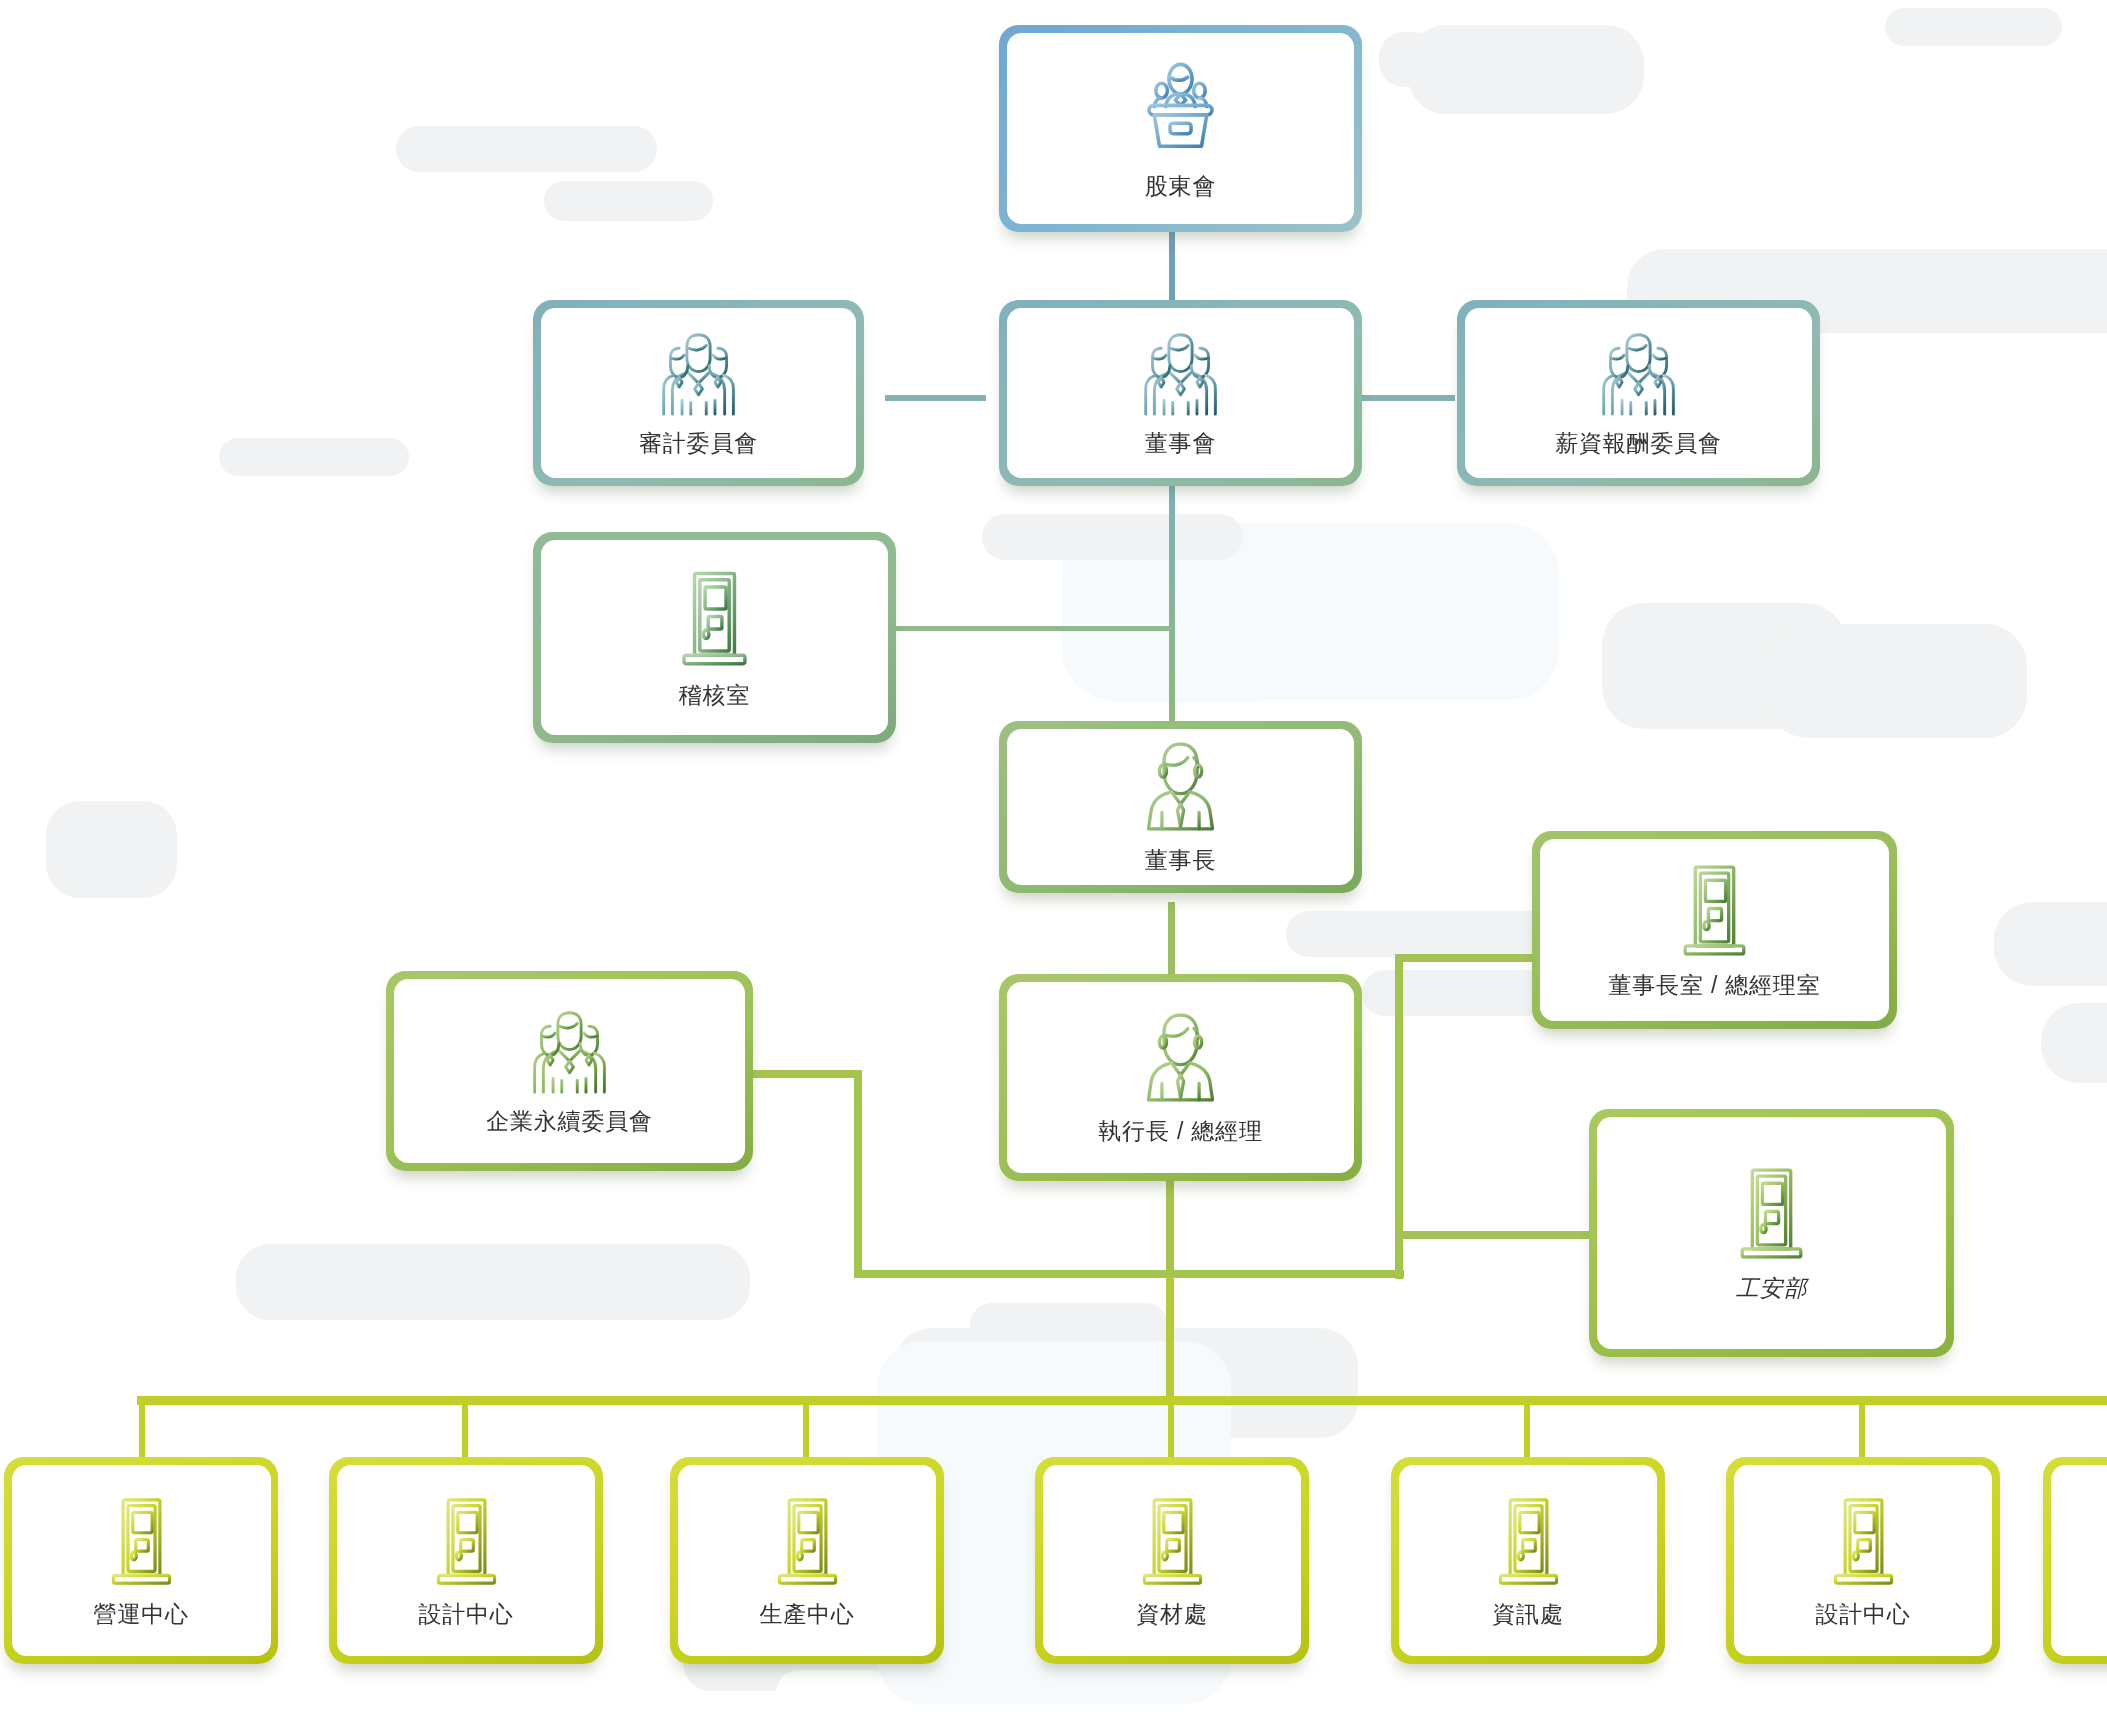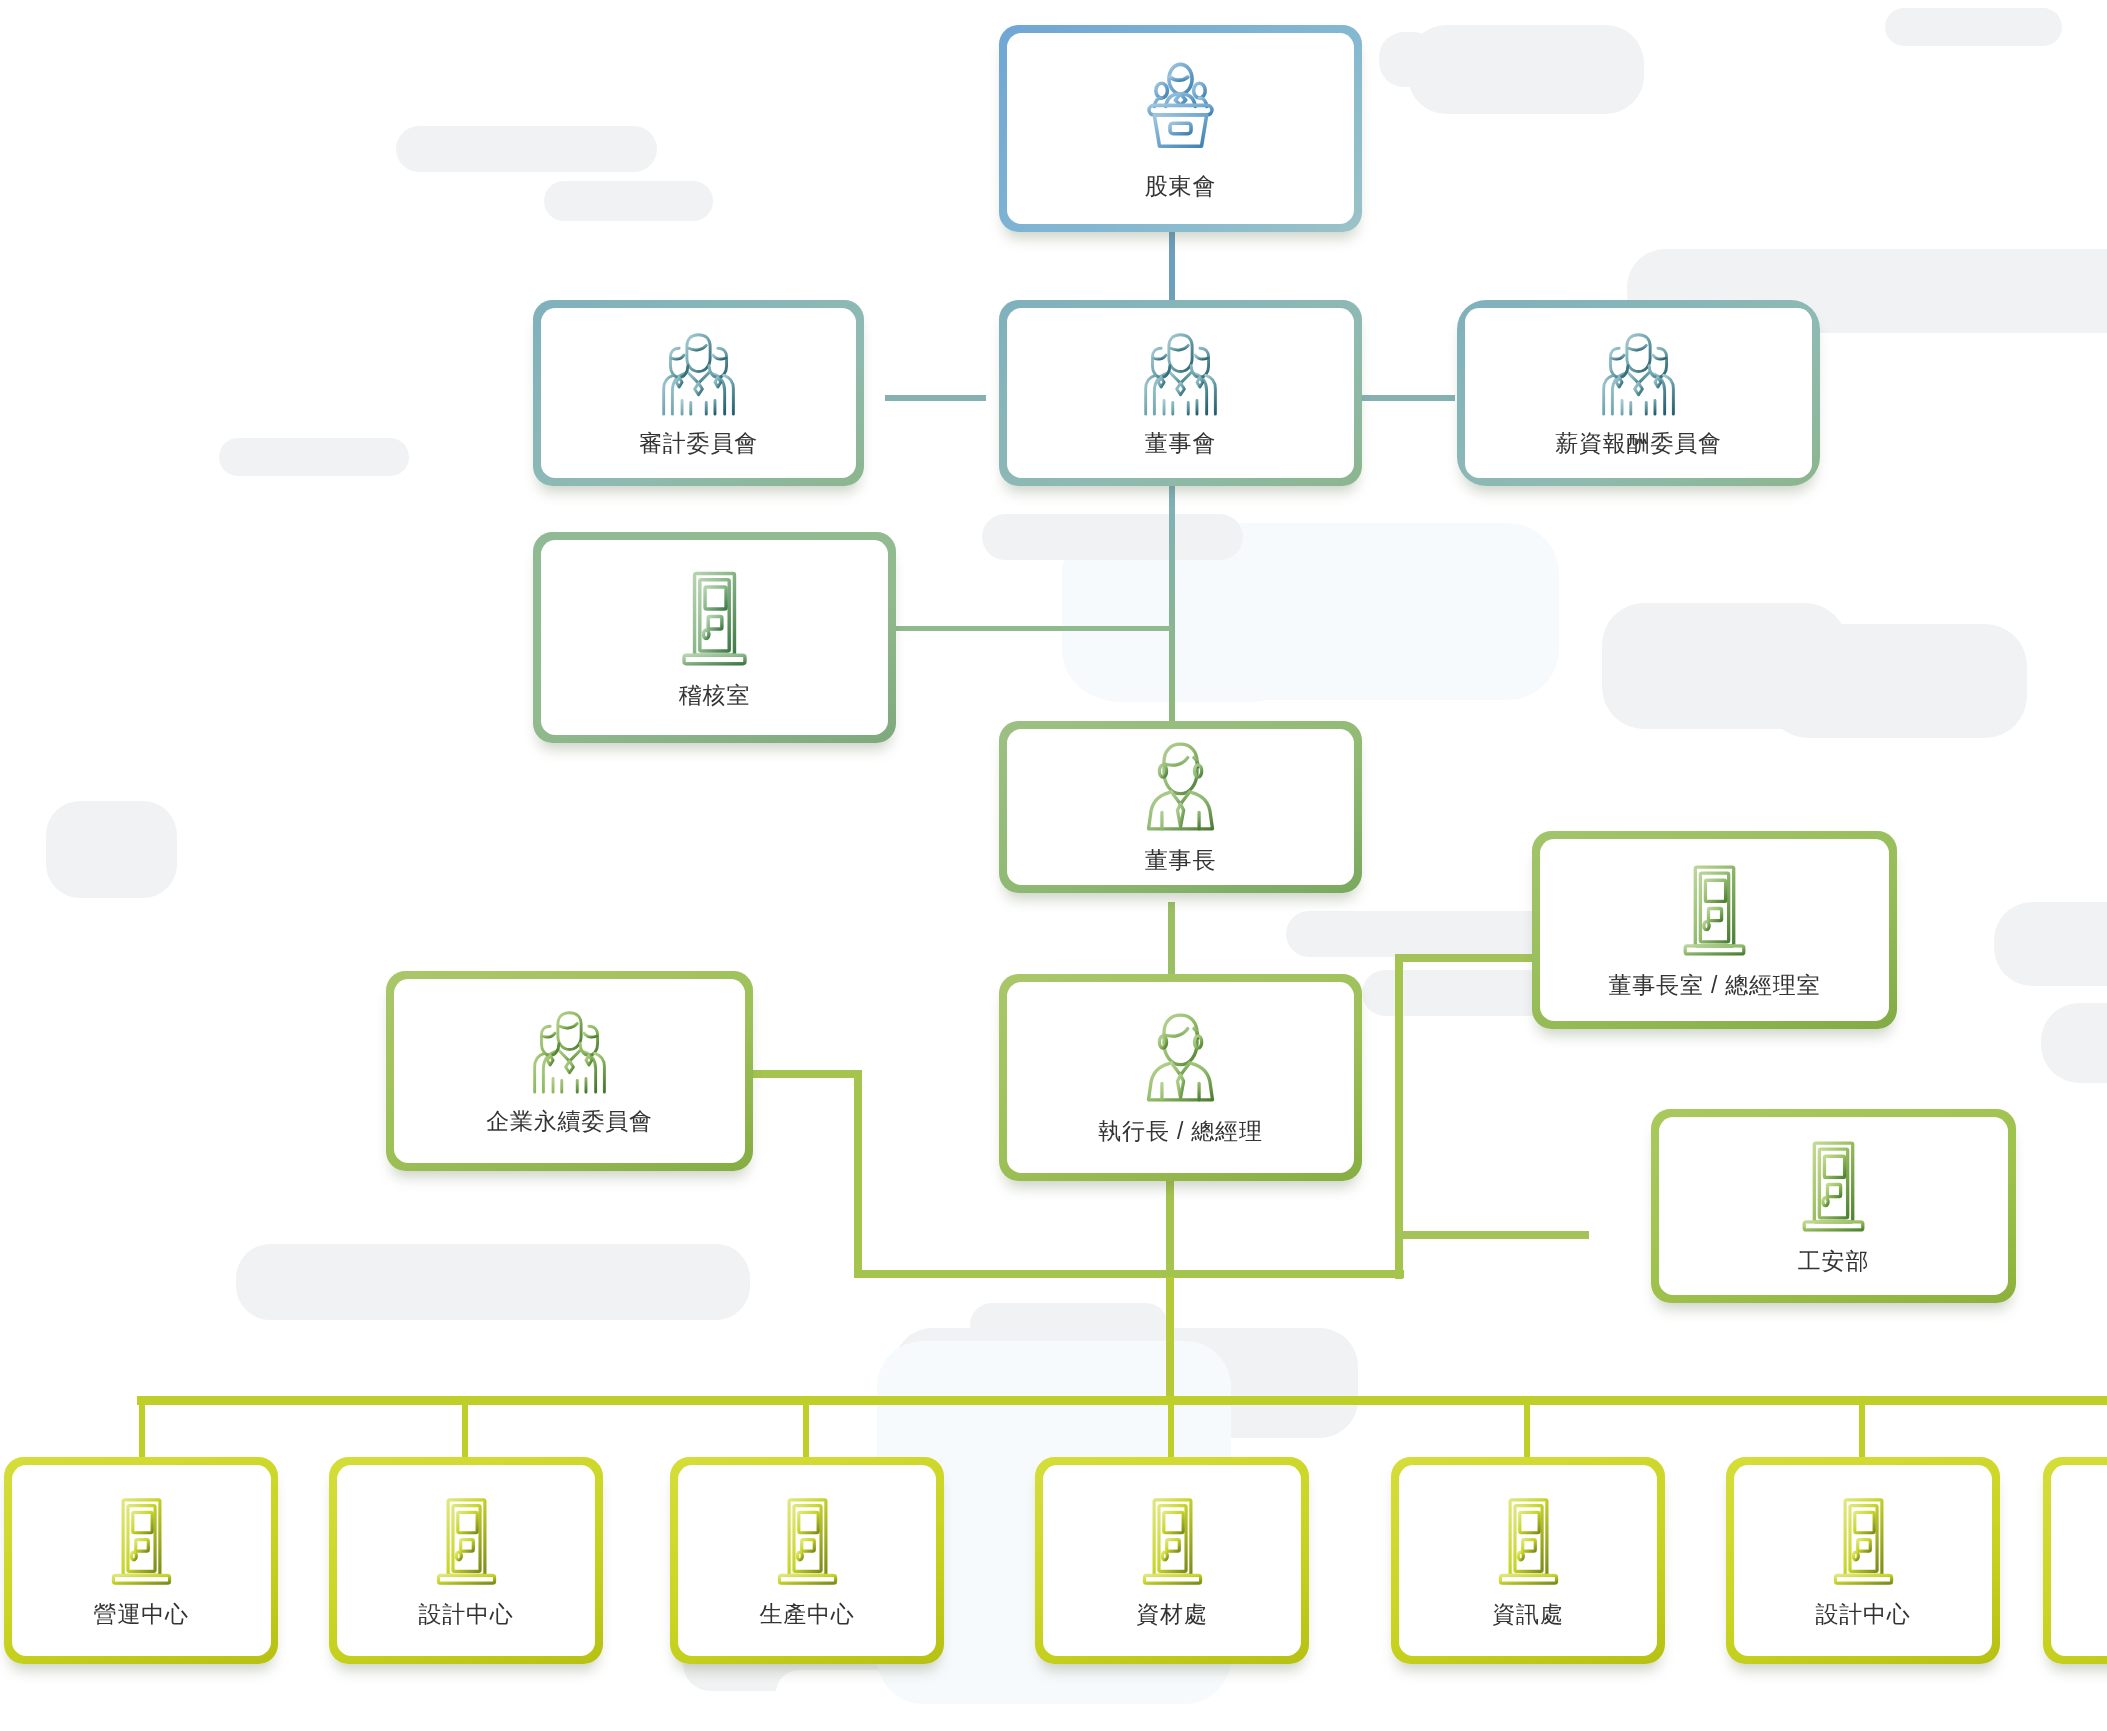"薪資報酬委員會" div.node { border-radius: 29px -> none }
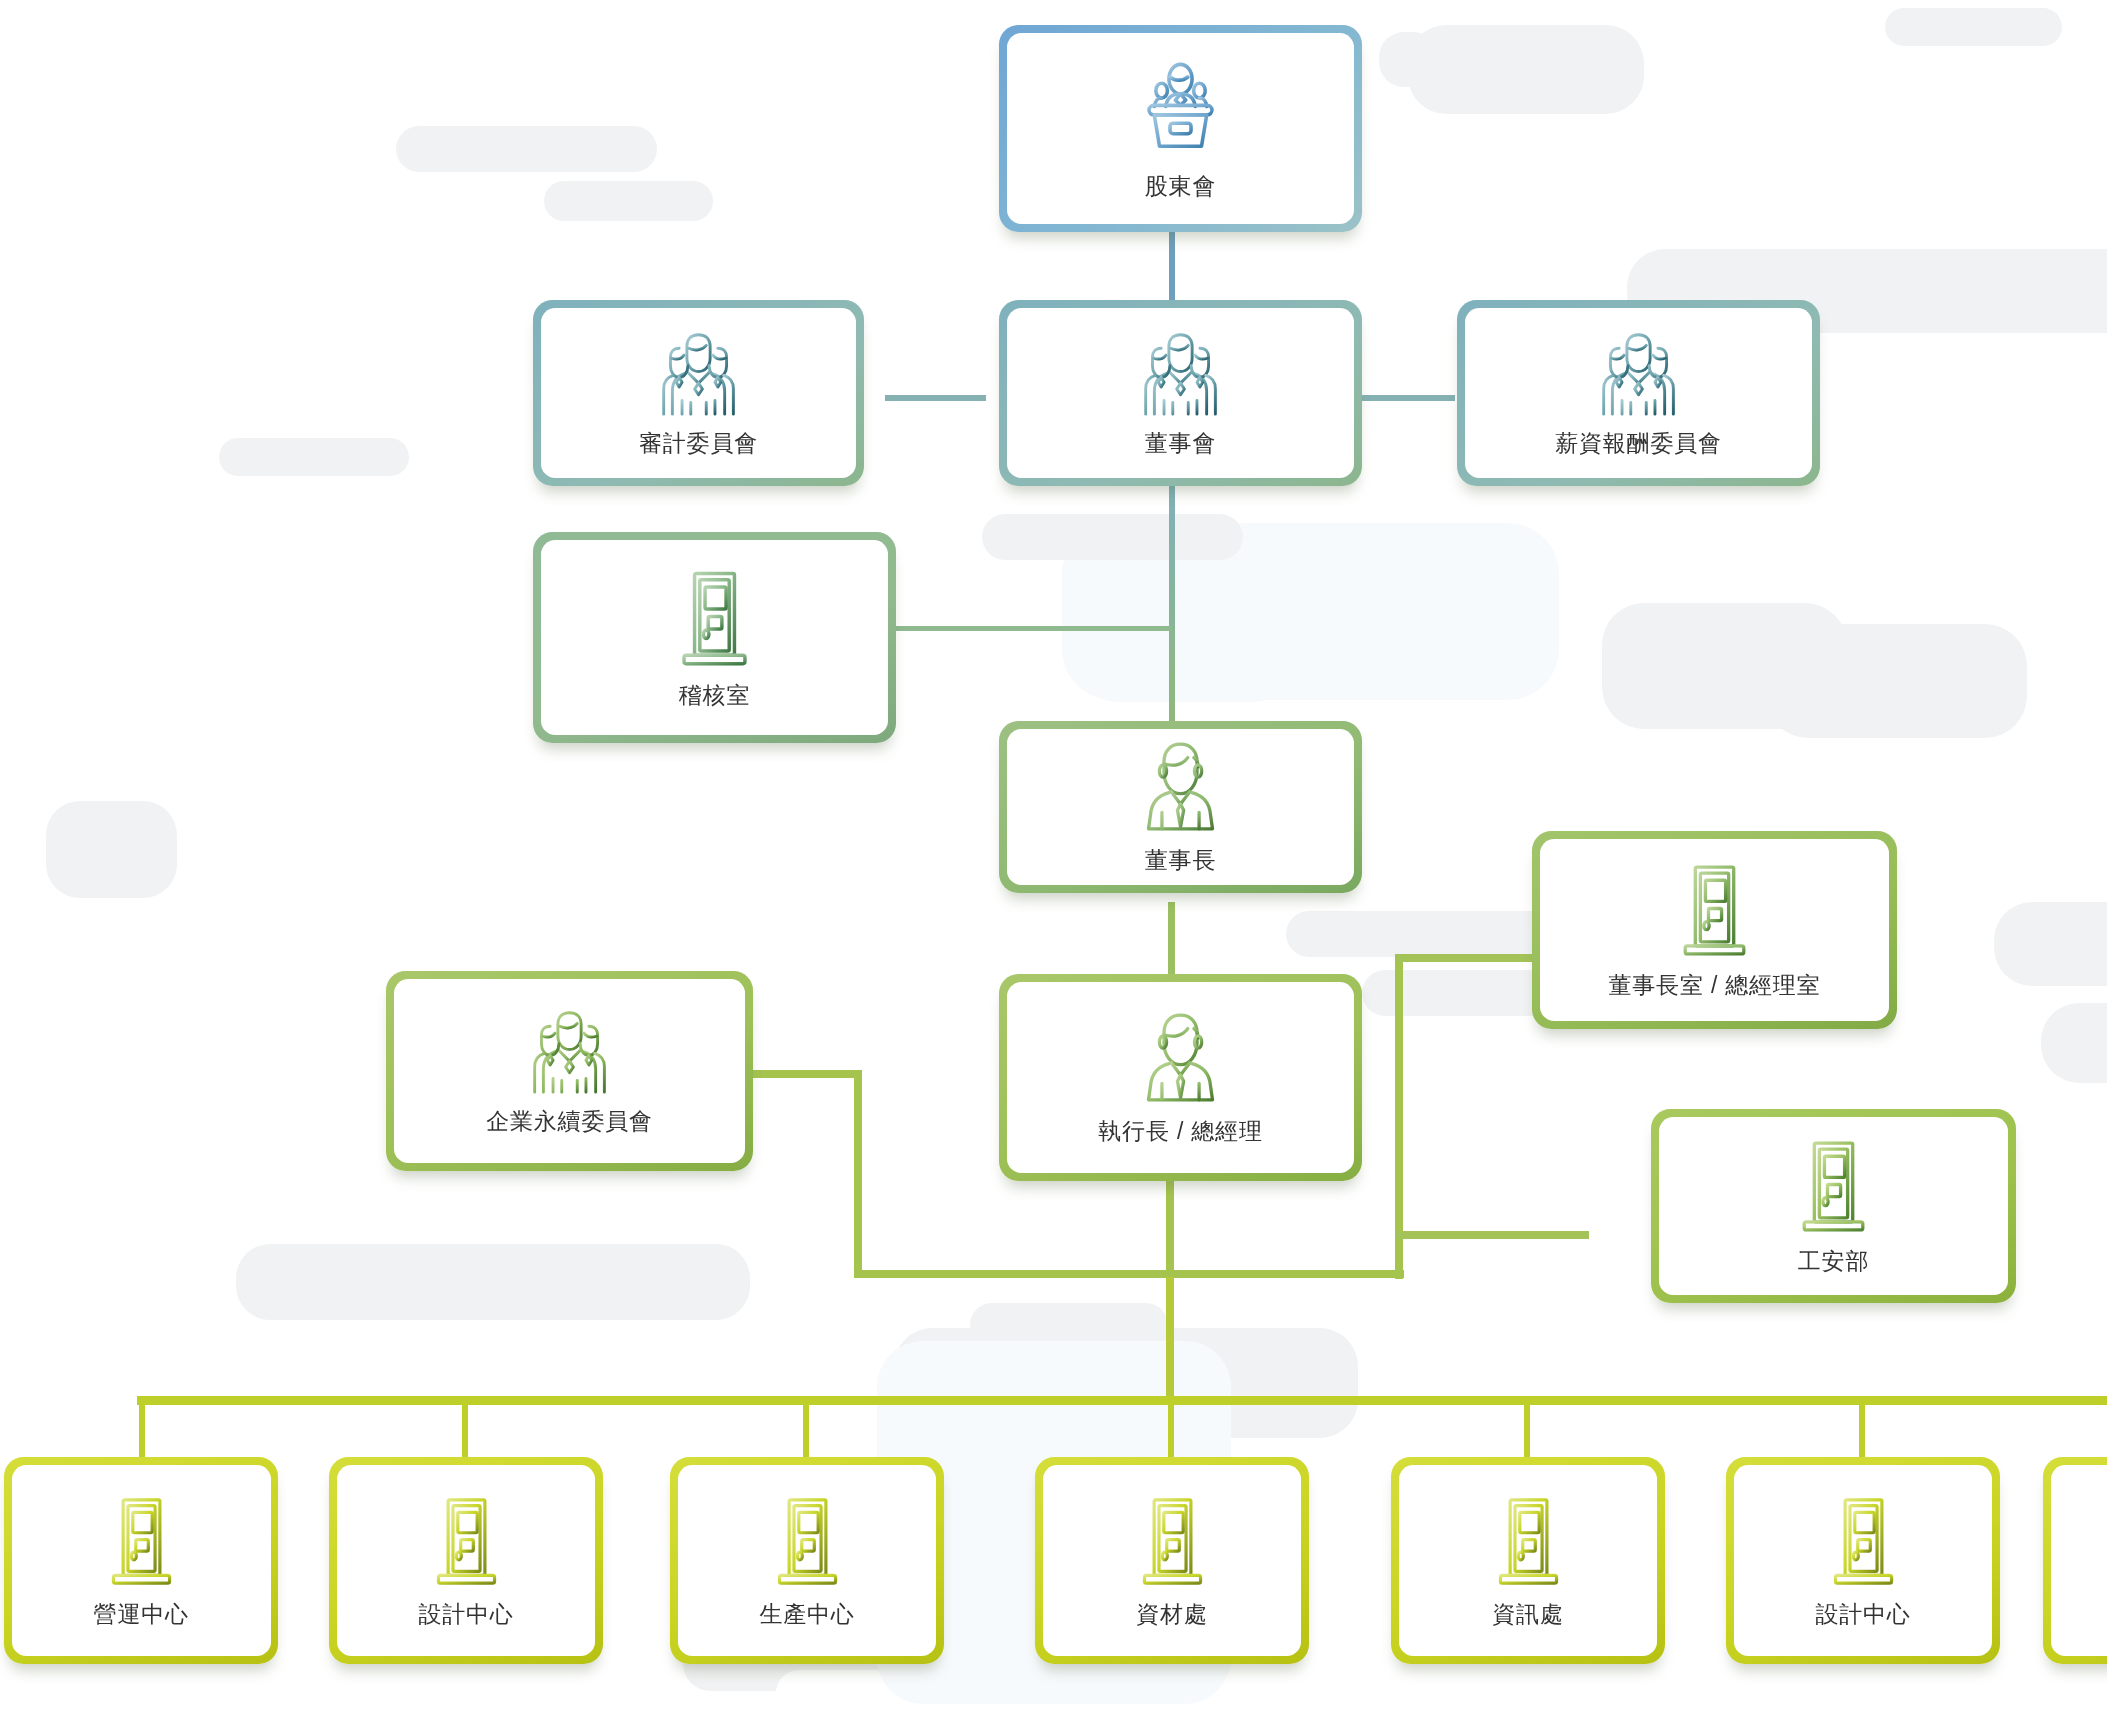"工安部" div.node { font-style: none -> italic; height: 194px -> 248px; left: 1651px -> 1589px }
